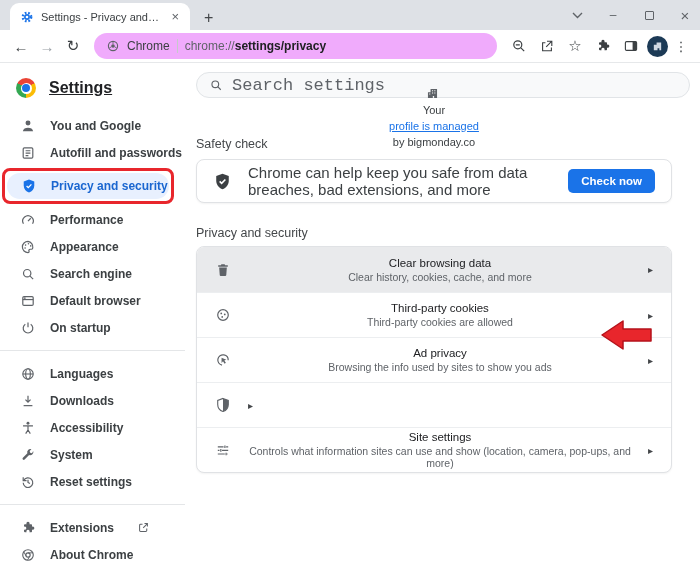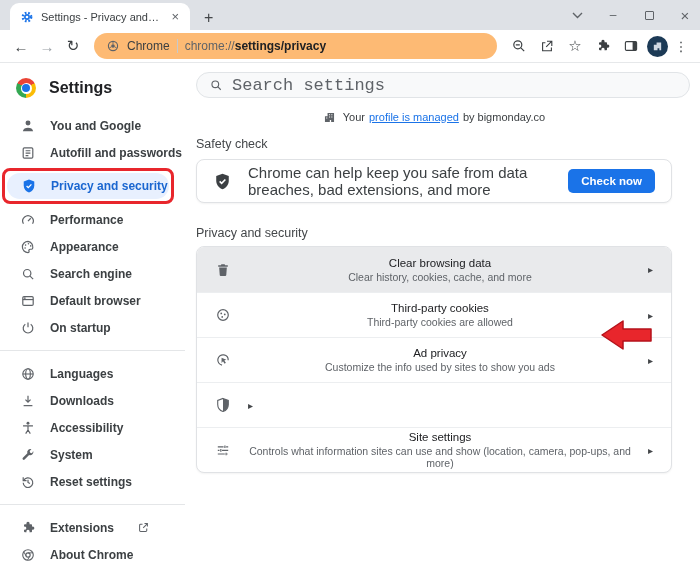"Chrome" .omnibox { background: #fdba74 -> #f0abfc }
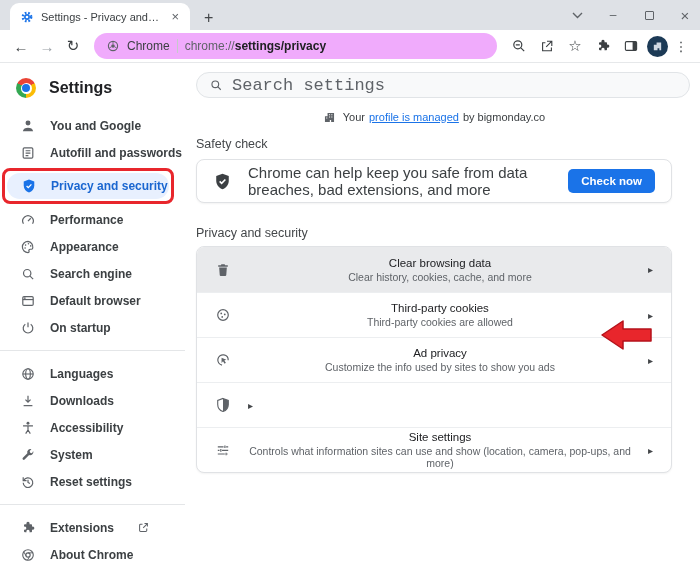"Settings" .sb-title { text-decoration: none -> underline }
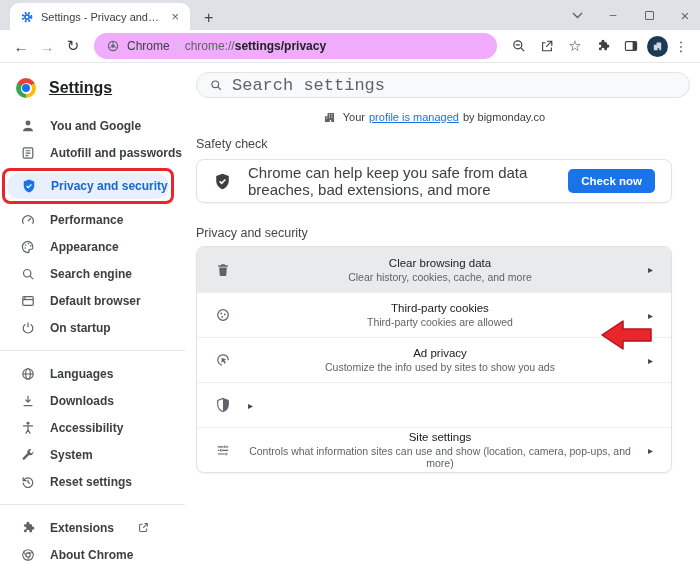"Your" .managed-row { flex-direction: none -> column }
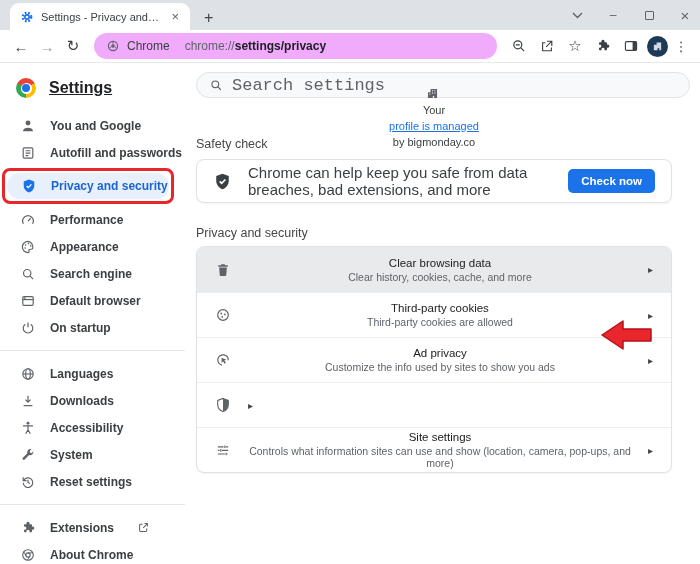"Customize the info used by" div.p-sub { text: Customize -> Browsing }
